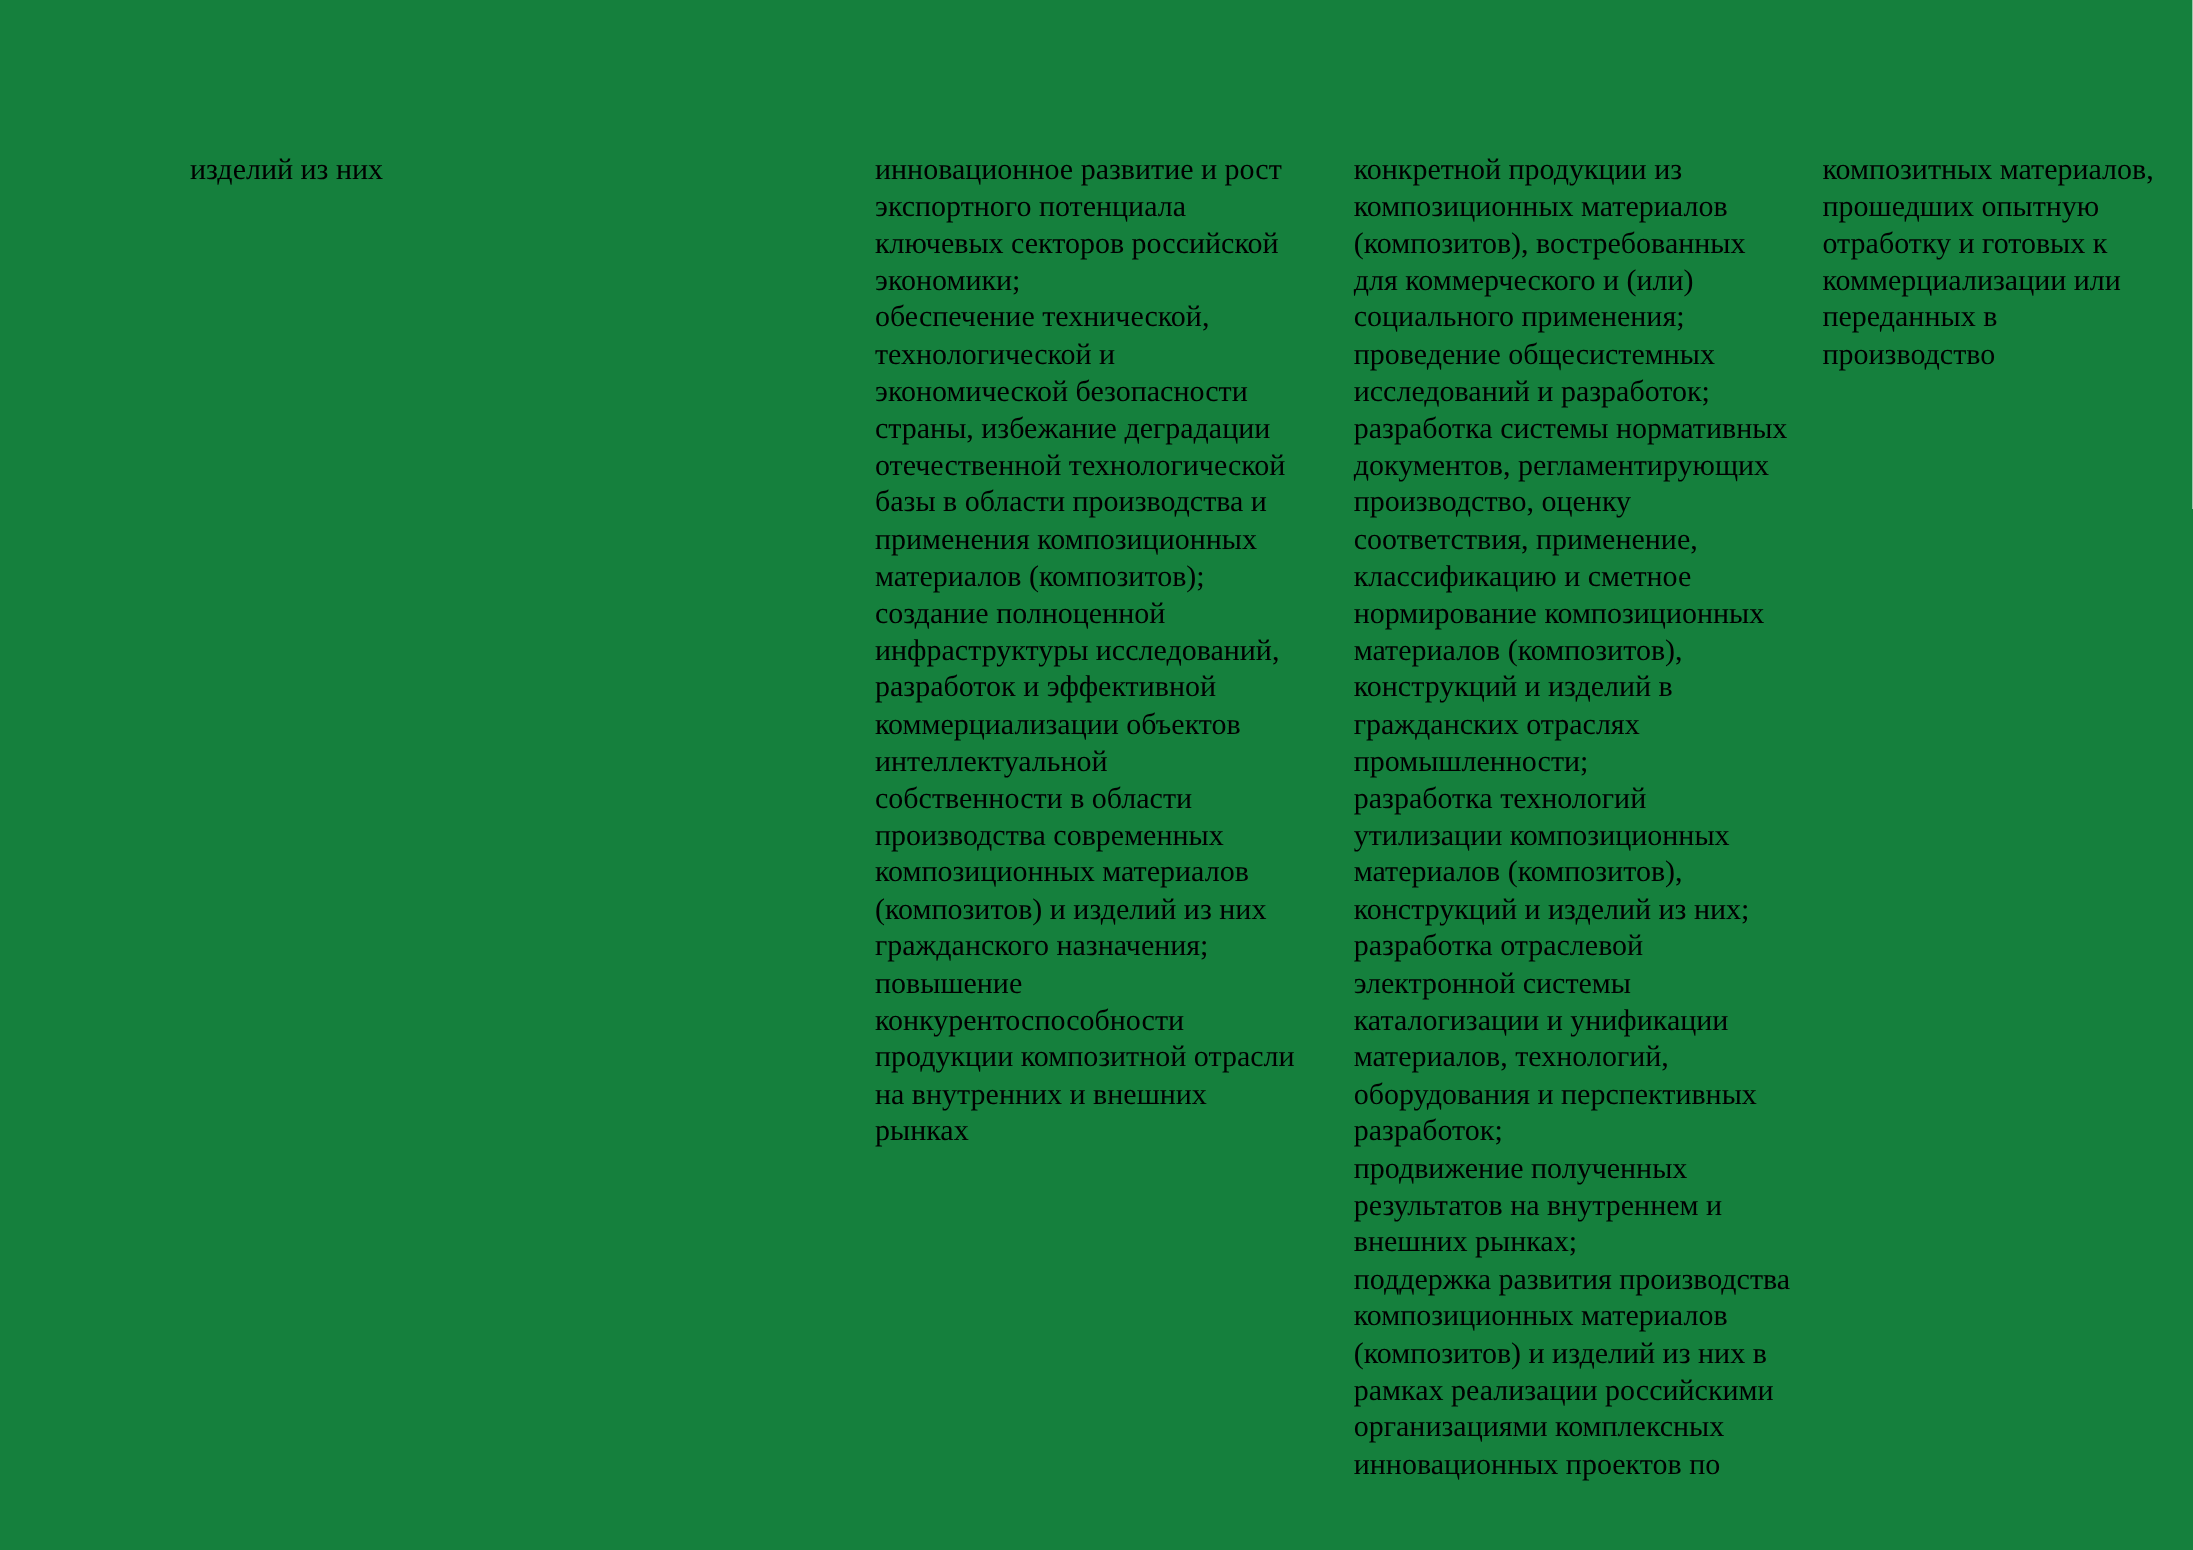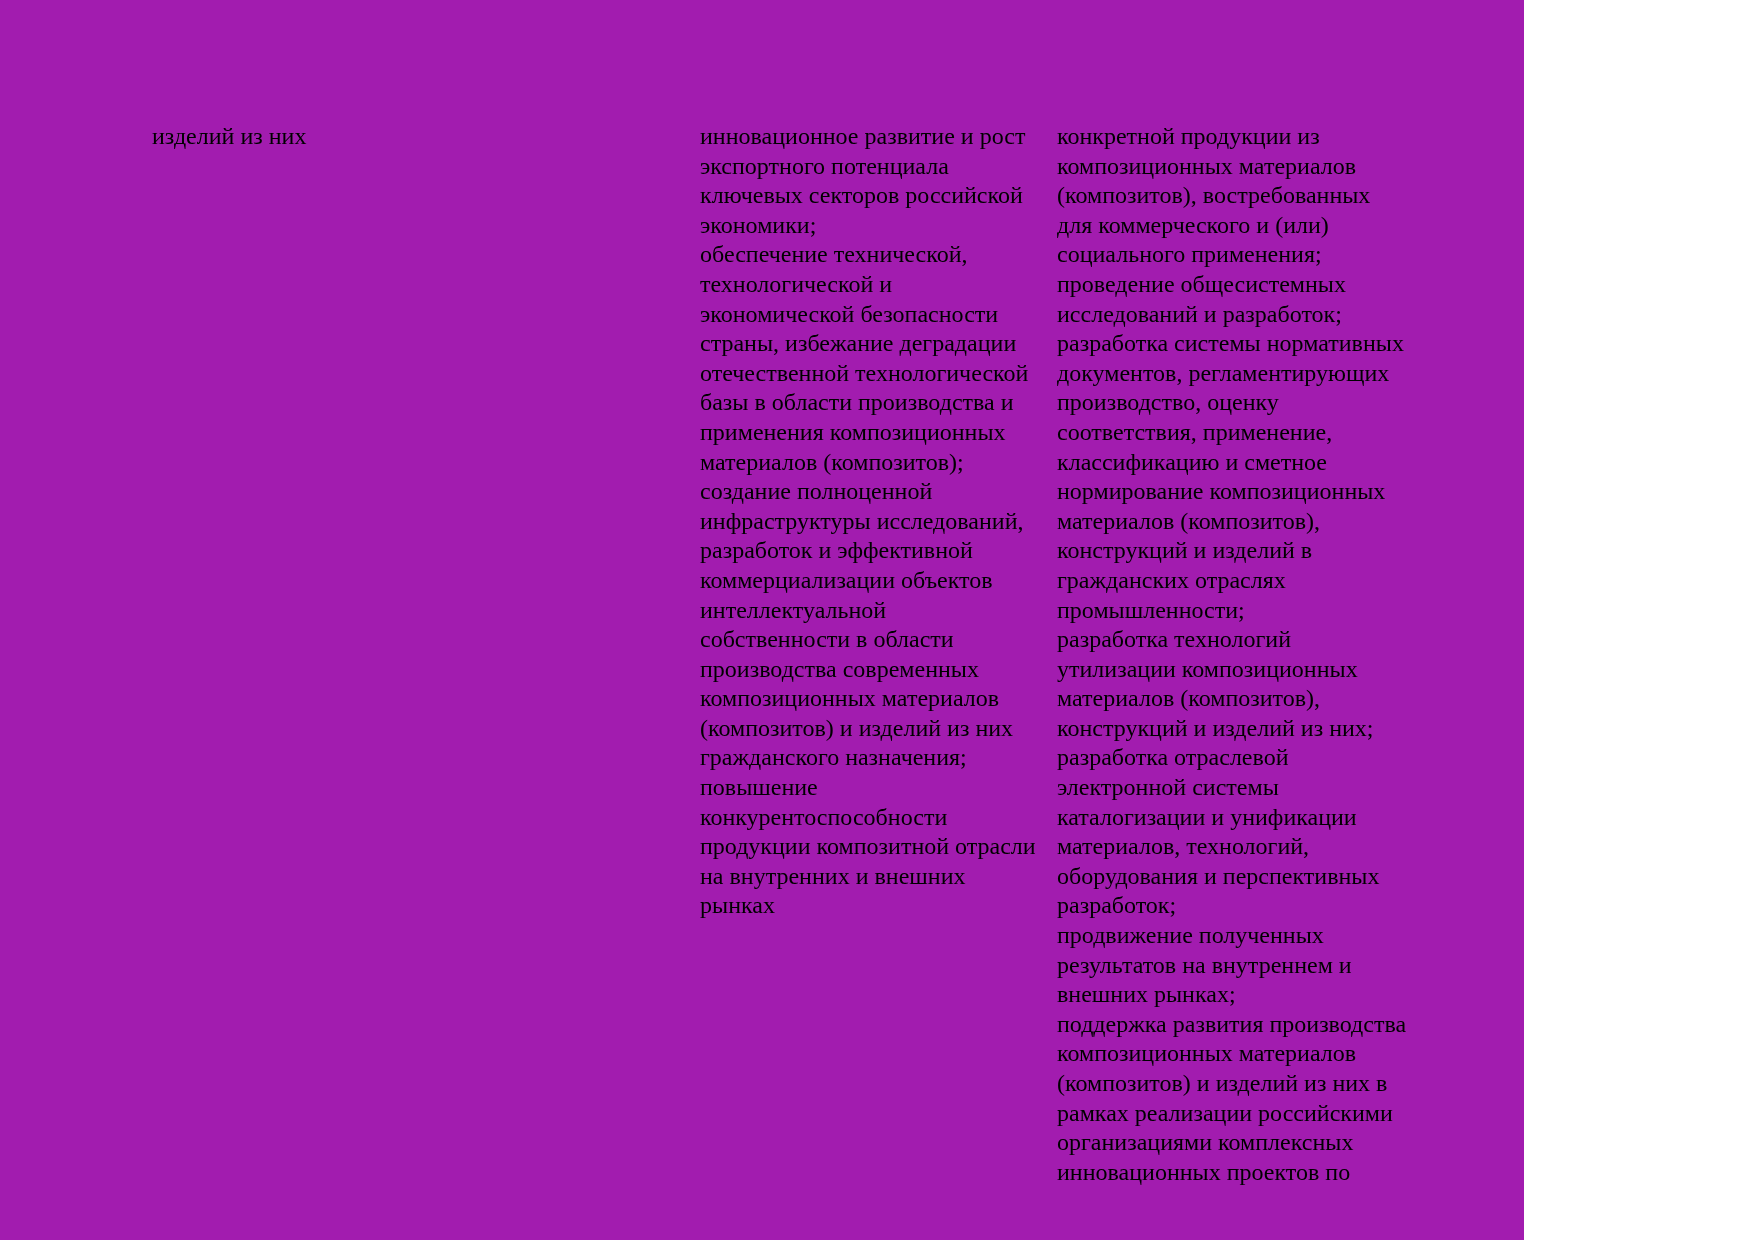"изделий из них" .page { background: #a21caf -> #15803d; width: 1524px -> 1754px }
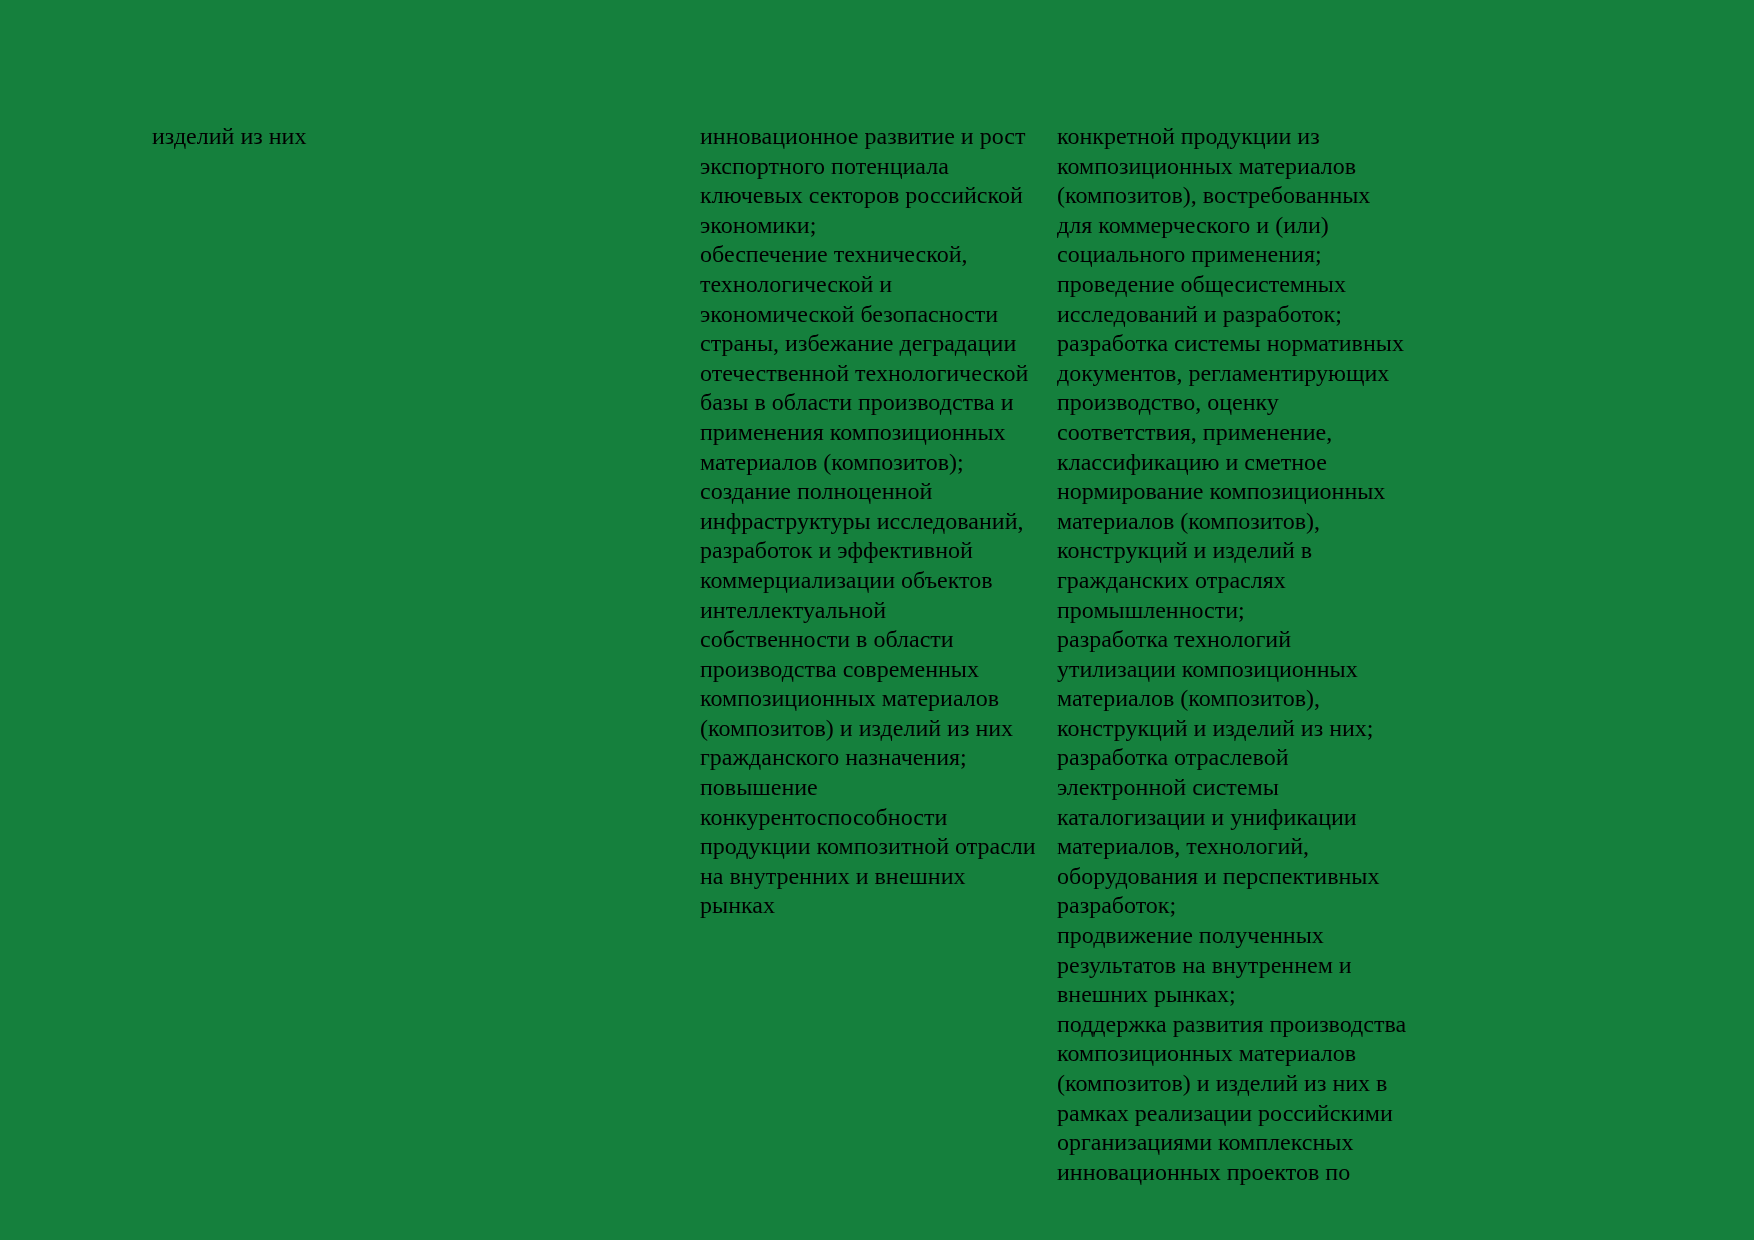"конкретной продукции из" .col4 { left: 1057px -> 1083px }
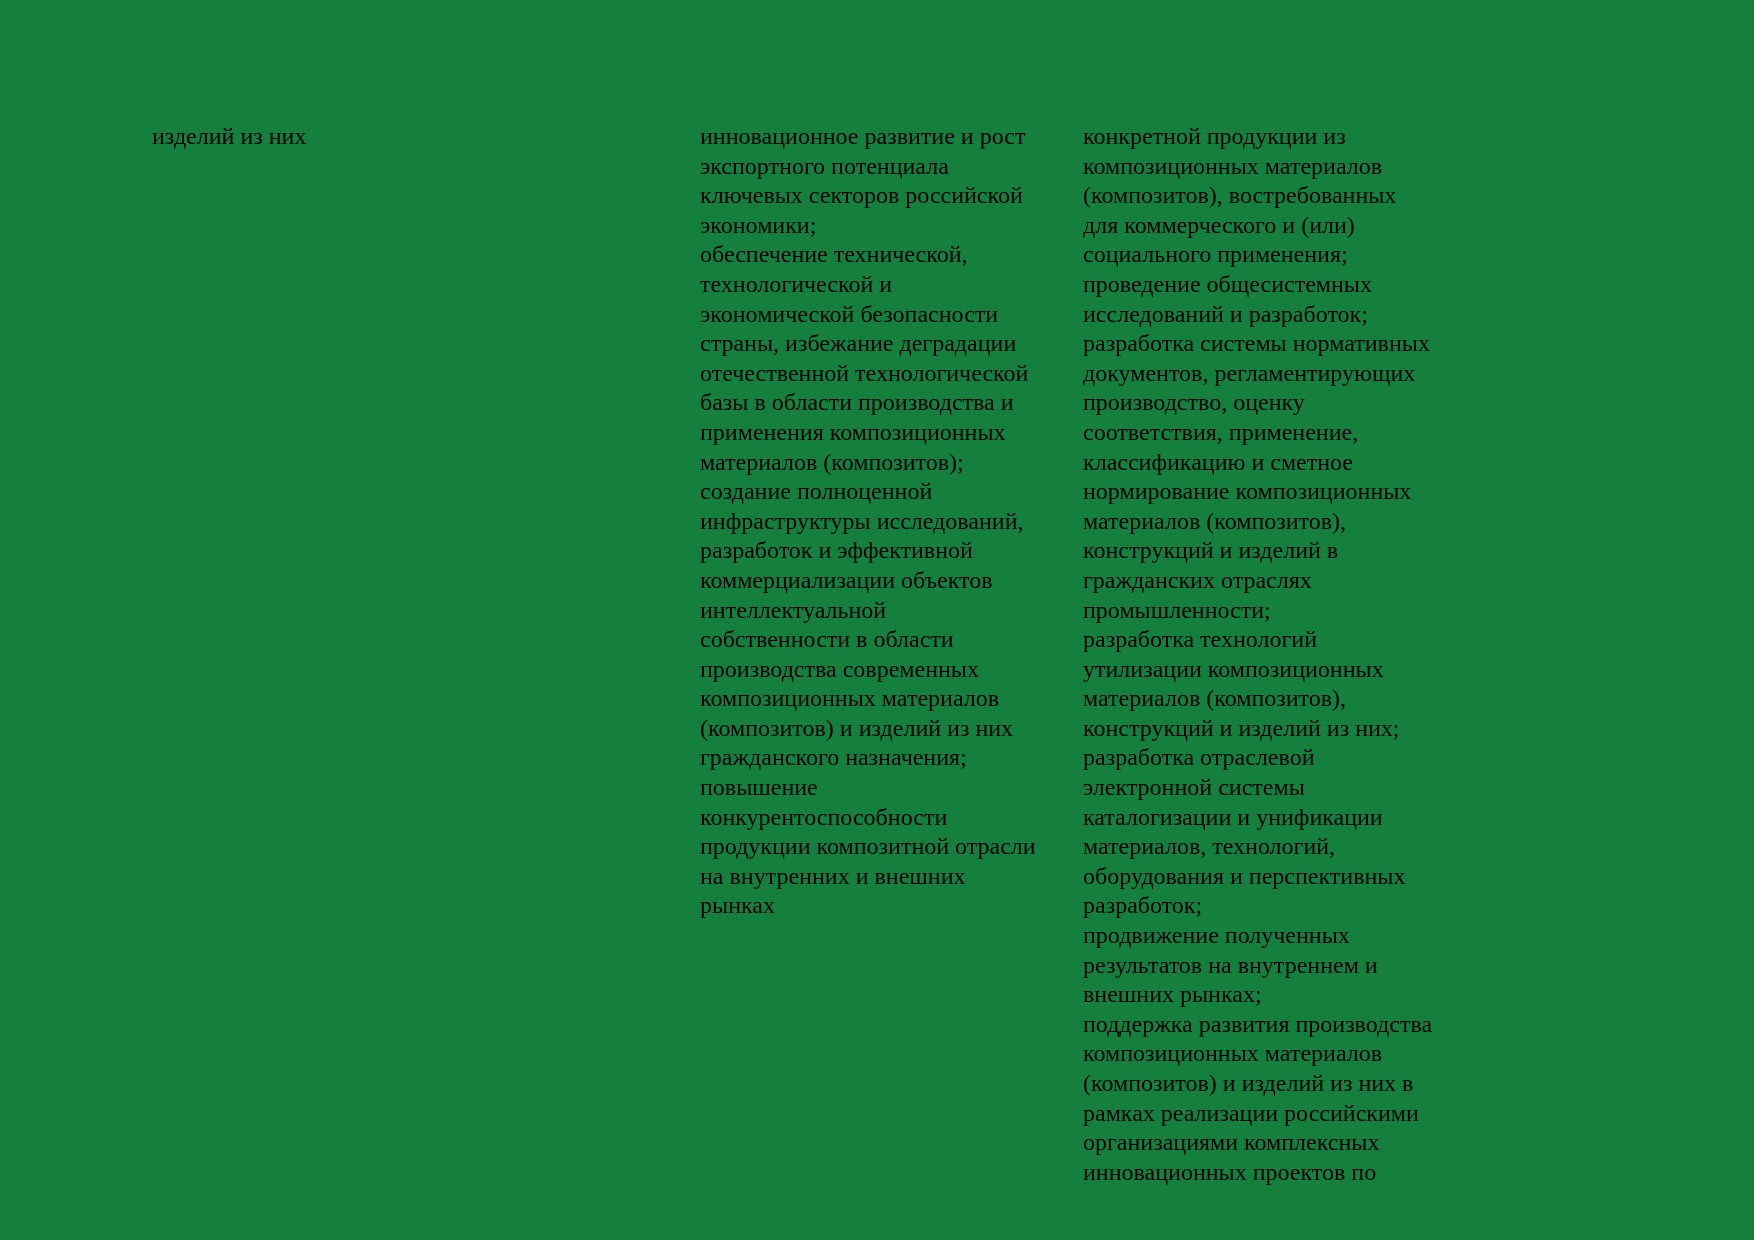"композитных материалов," div.cell { html: none -> <div>композитных материалов, прошедших опытную отработку и готовых к коммерциализации или переданных в производство</div> }
